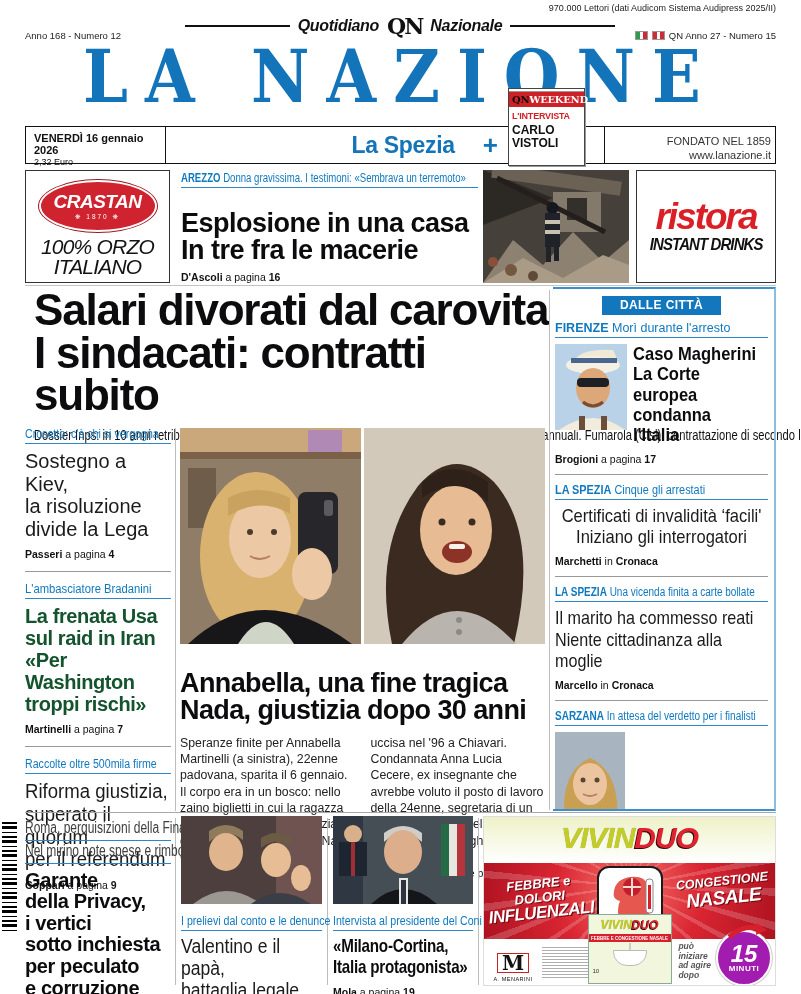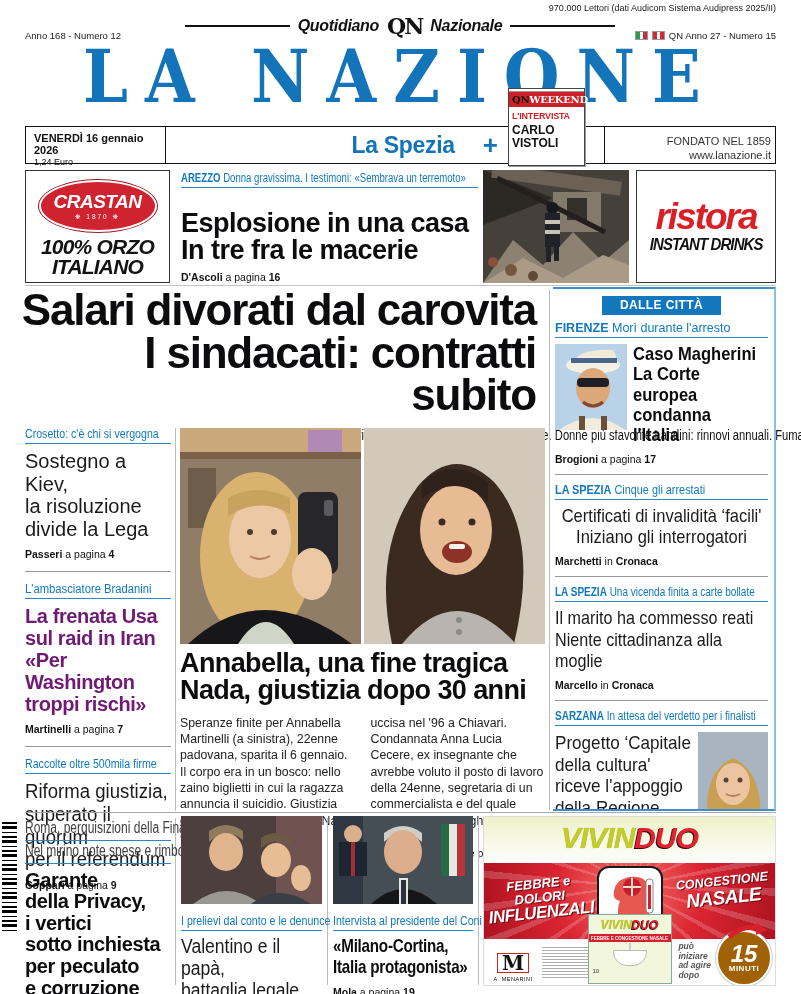"1,24 Euro" div.dl-price { text: 1,24 -> 2,32 }
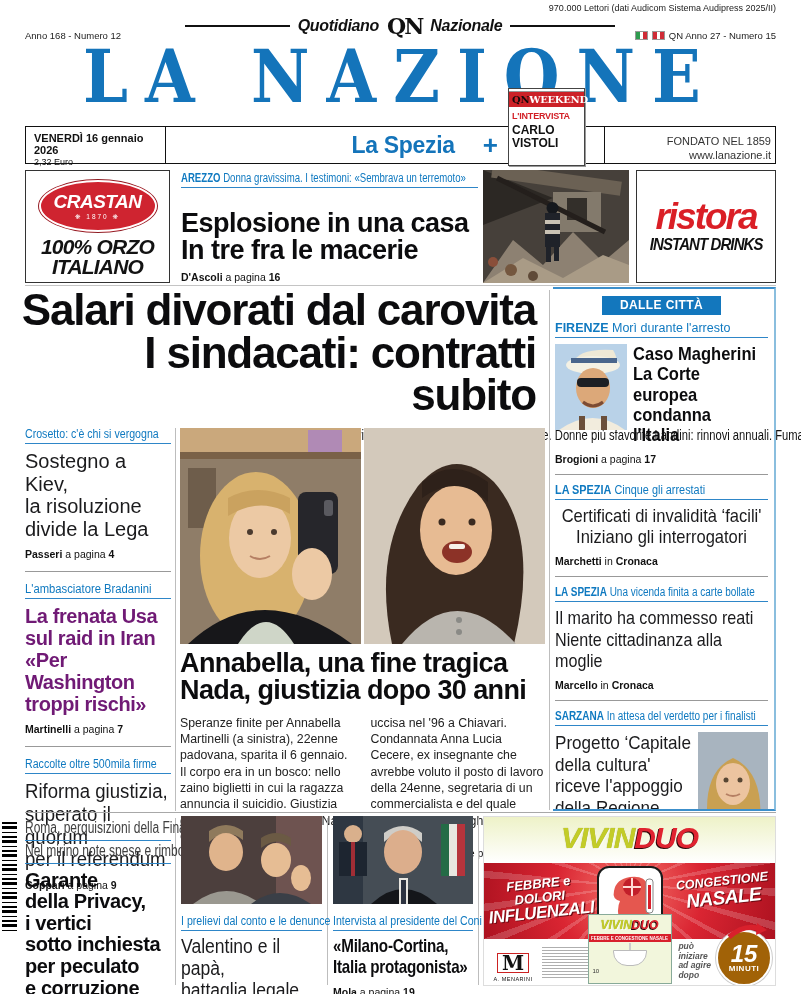"100% ORZO" .cr-text { font-weight: bold -> normal }
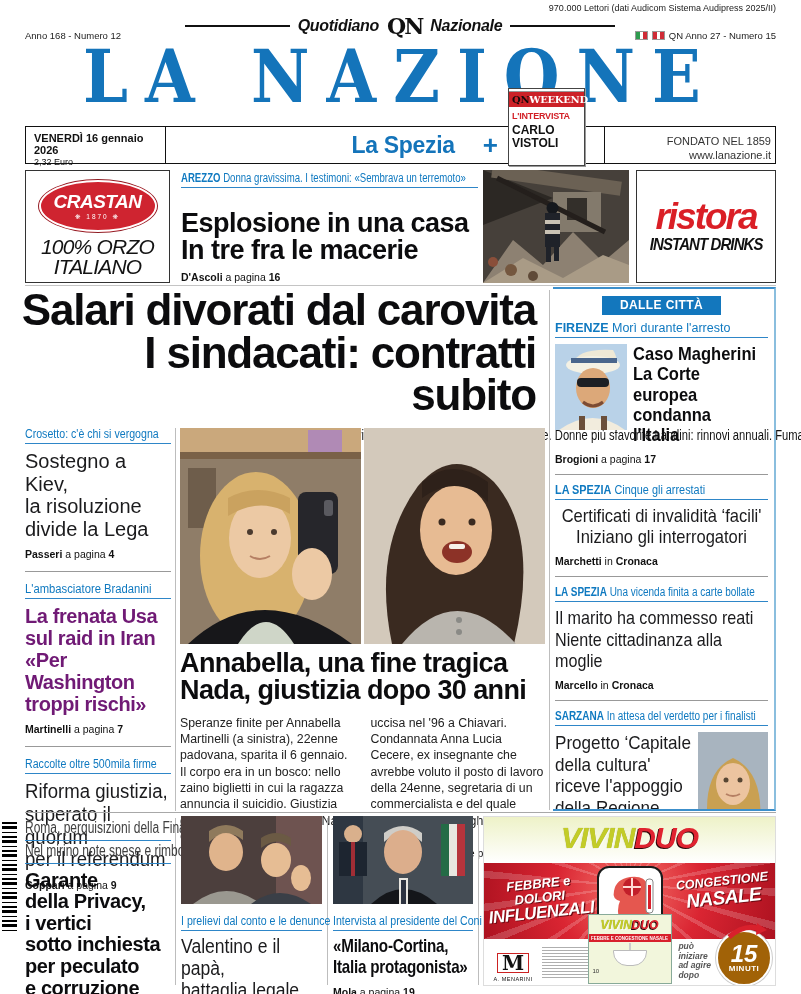"Salari divorati dal carovita" .story-salari { left: 13px -> 34px; text-align: right -> none }
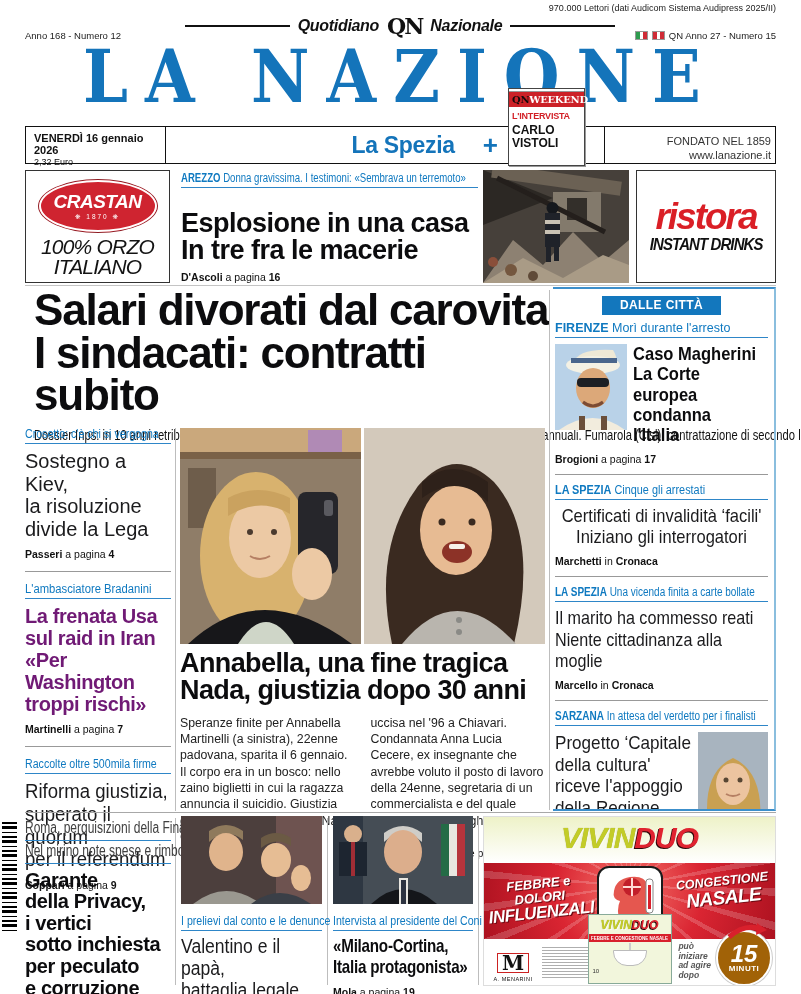"La frenata Usa" .lc-hl-b { color: #701a75 -> #14532d }
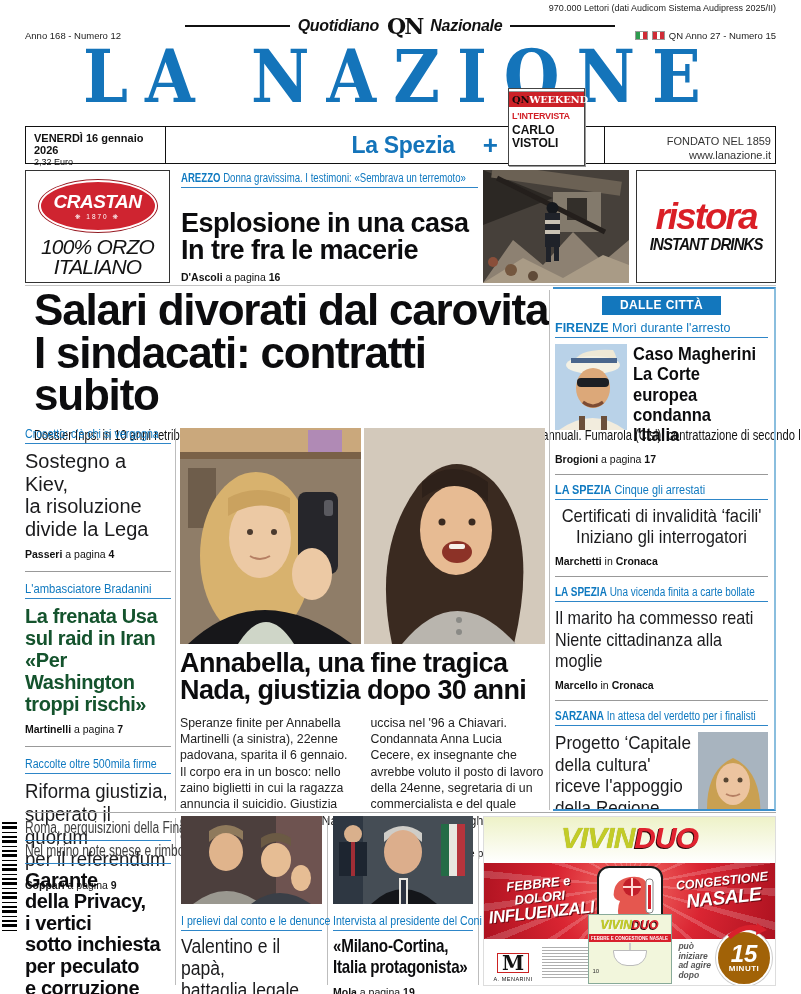"Annabella, una fine tragica" .story-annabella { top: 650px -> 670px }
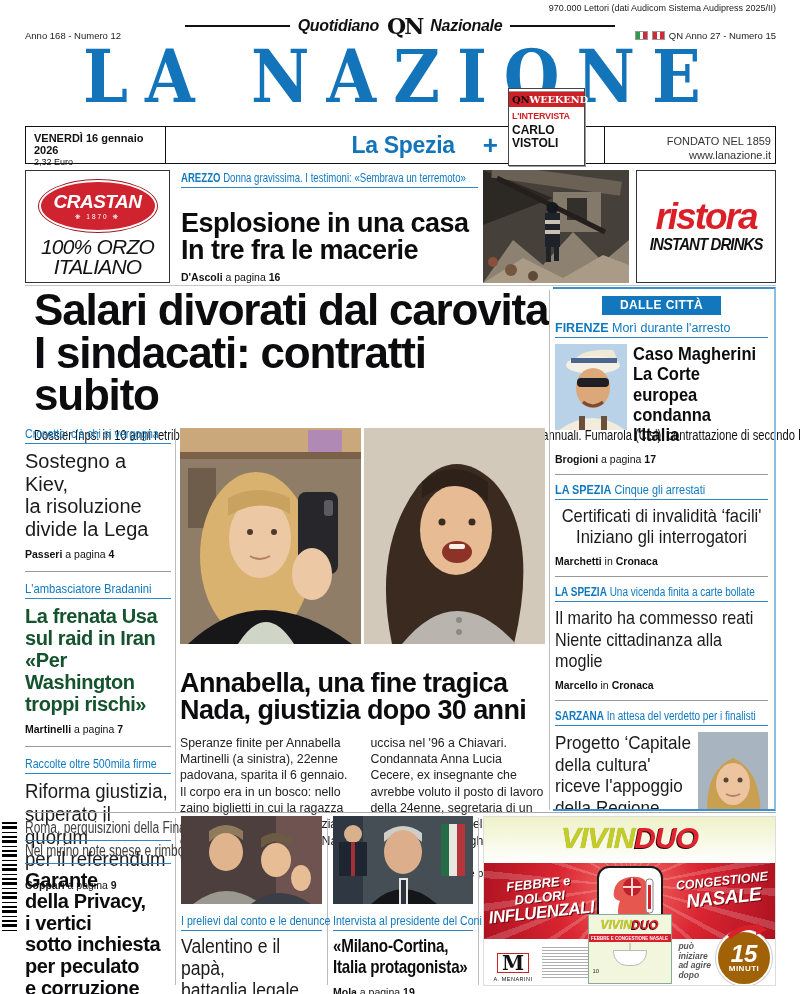"Progetto ‘Capitale" div.rc-hl-l { html: <div> <span>Progetto ‘Capitale della cultura' riceve l'appoggio della Regione</span> </div> -> none }
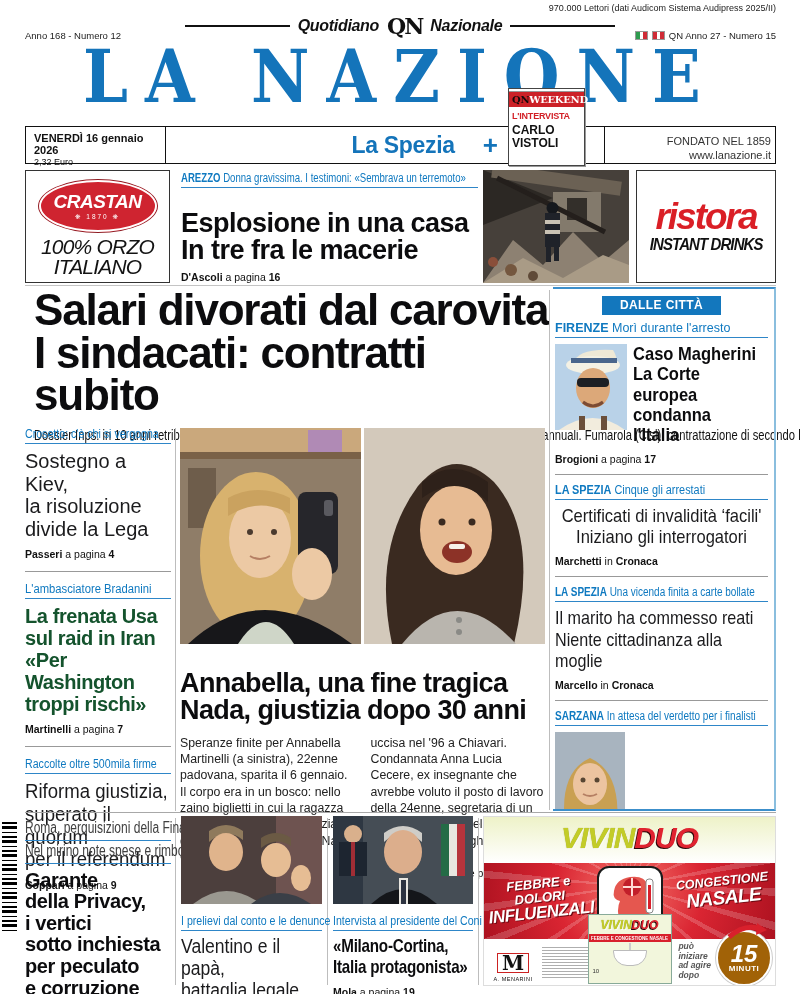"15" .vv-15 { background: #a16207 -> #a21caf }
